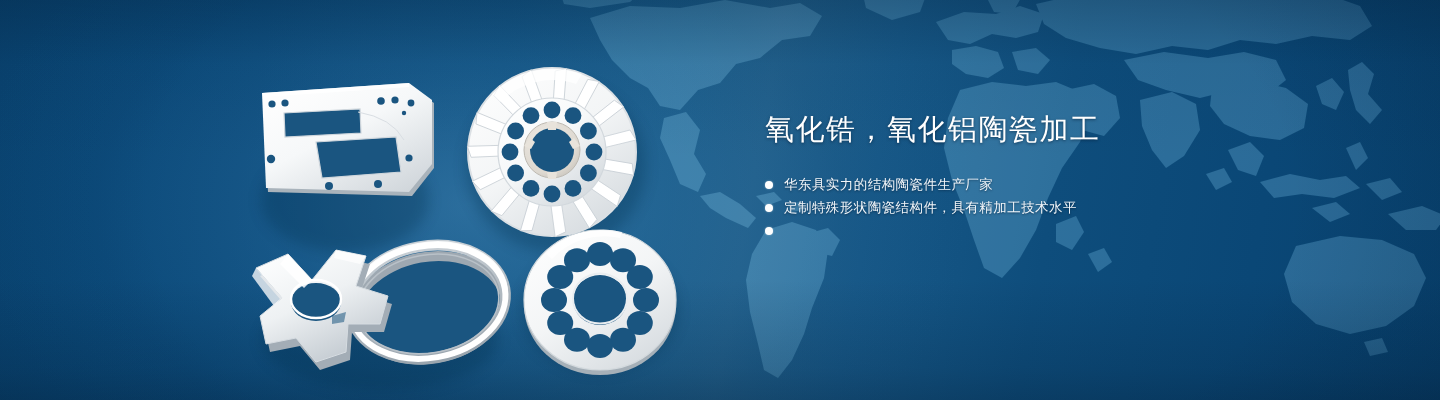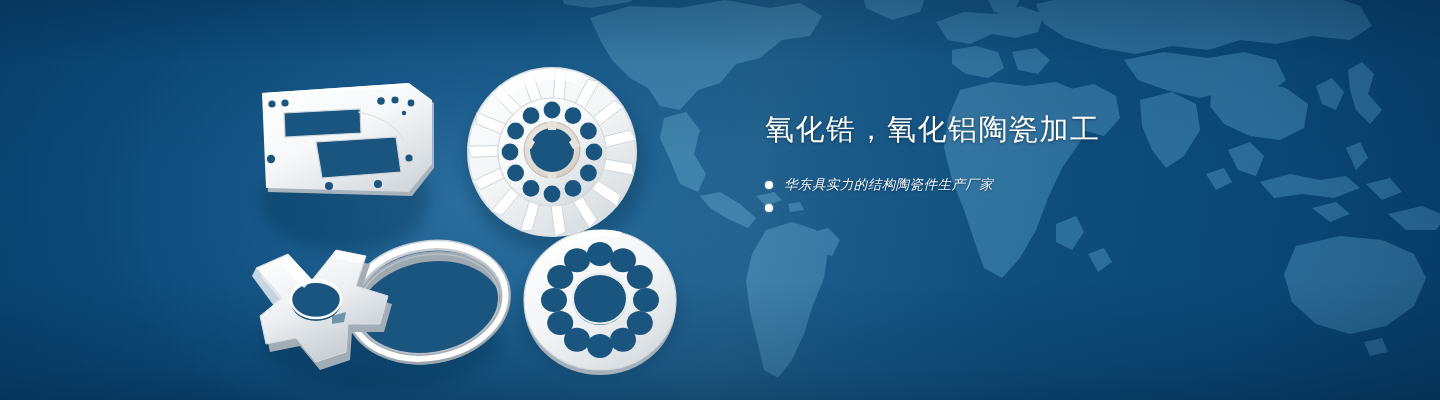"华东具实力的结构陶瓷件生产厂家" .bullet { font-style: italic -> none }
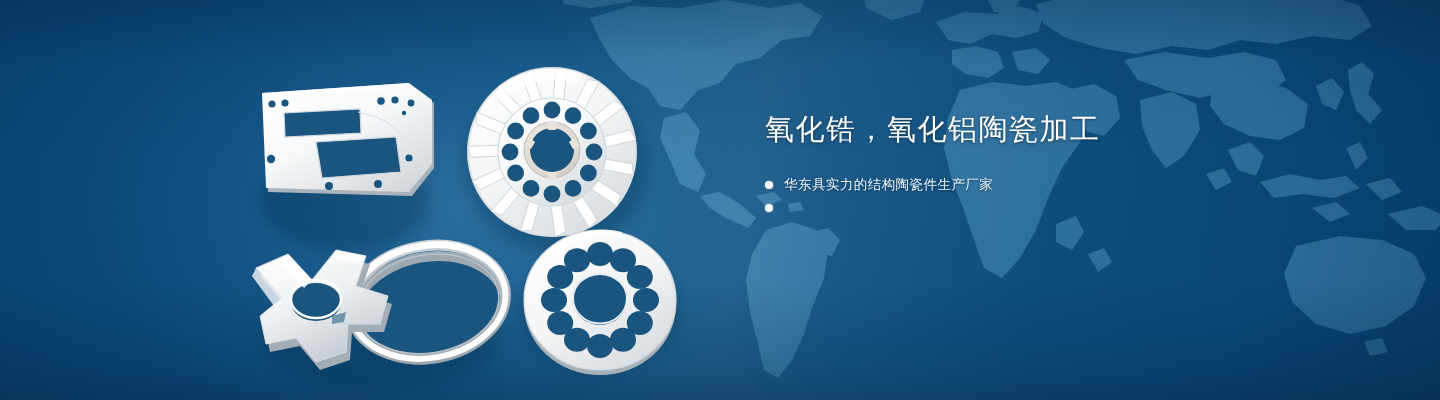"定制特殊形状陶瓷结构件，具有精加工技术水平" li.bullet { html: none -> <li> <span></span> <span>定制特殊形状陶瓷结构件，具有精加工技术水平</span> </li> }
